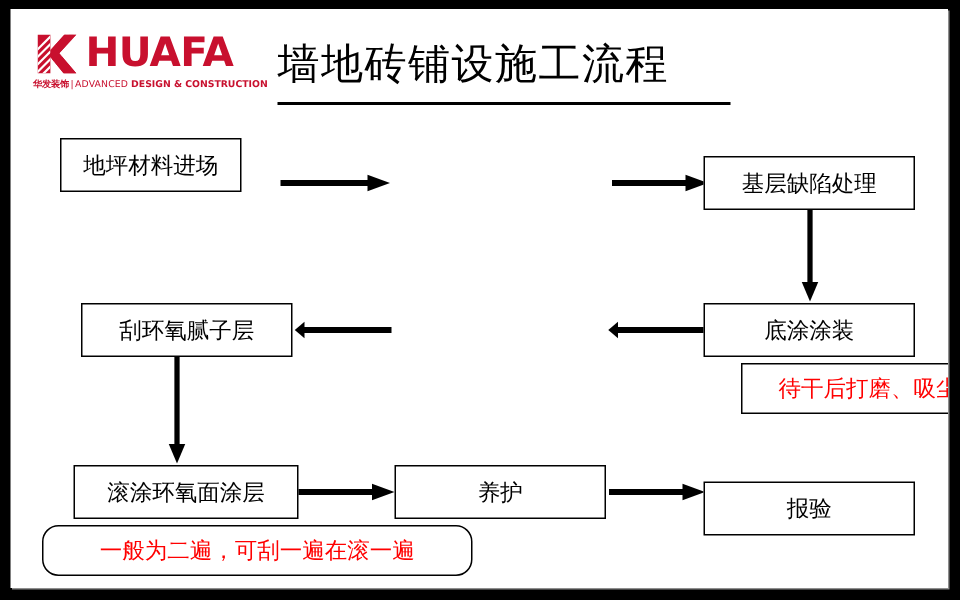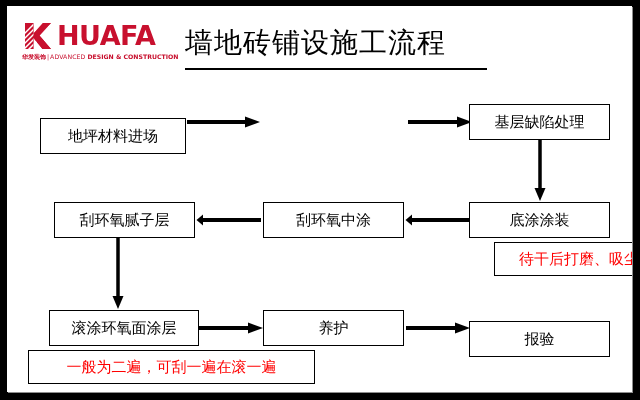"地坪材料进场" div.node { top: 112px -> 86px; width: 146px -> 121px }
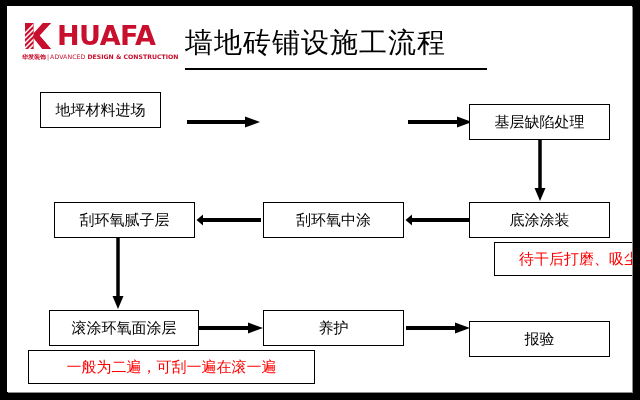"刮环氧中涂" div.node { html: <div> <span>刮环氧中涂</span> </div> -> none }
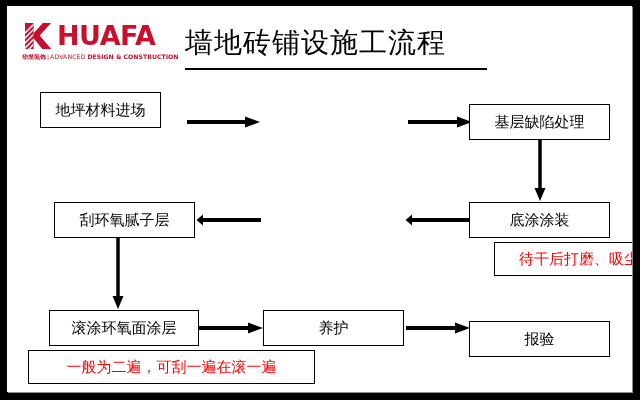"一般为二遍，可刮一遍在滚一遍" div.note { border-radius: none -> 11px }
